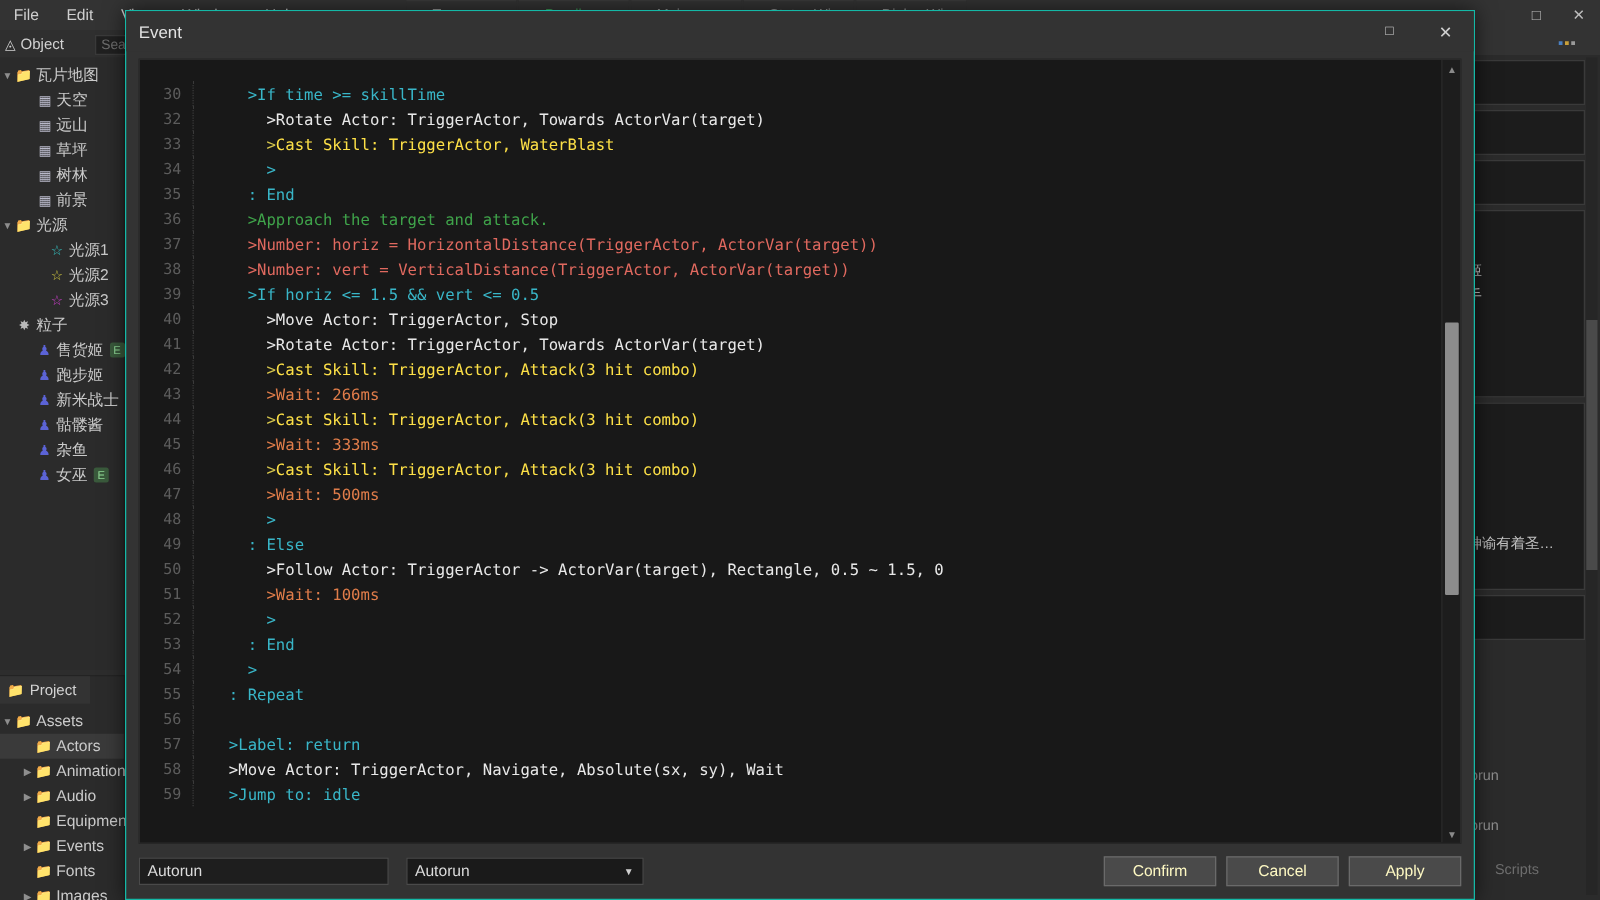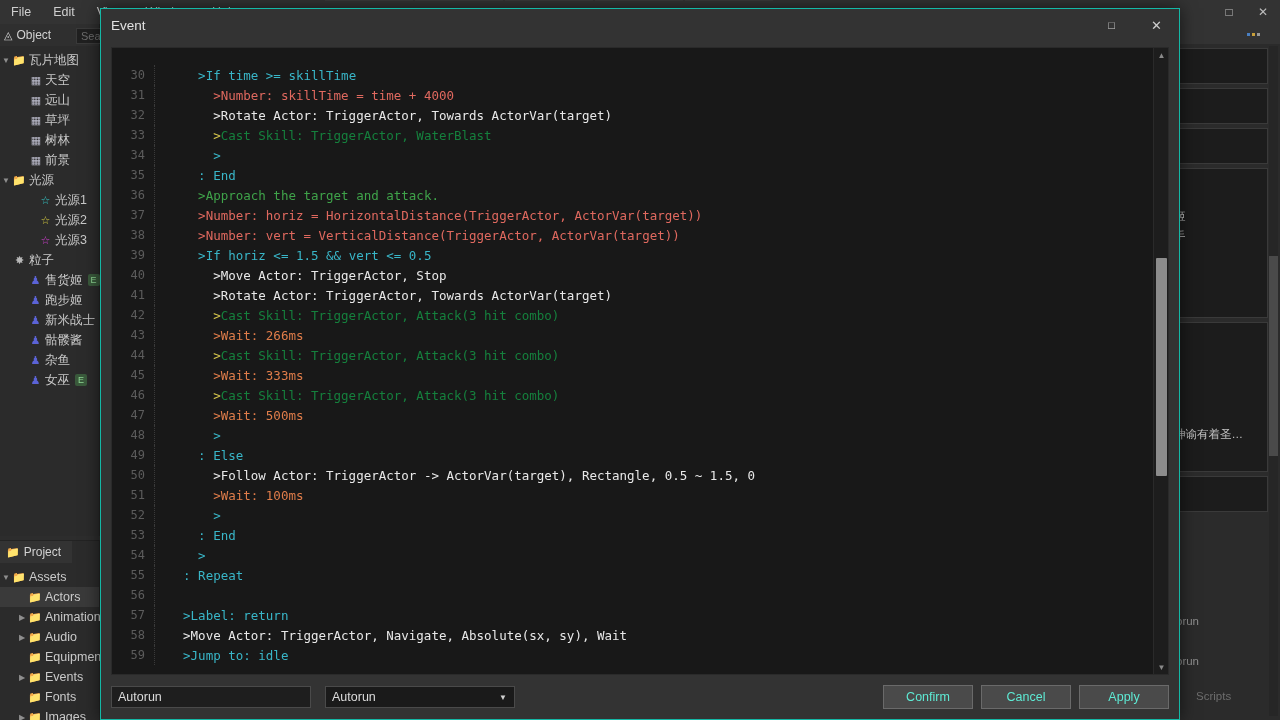"31" div.ln-row { html: <div><span>31</span><span></span><span><span> &gt;</span><span>Number: skillTime = time + 4000</span></span></div> -> none }
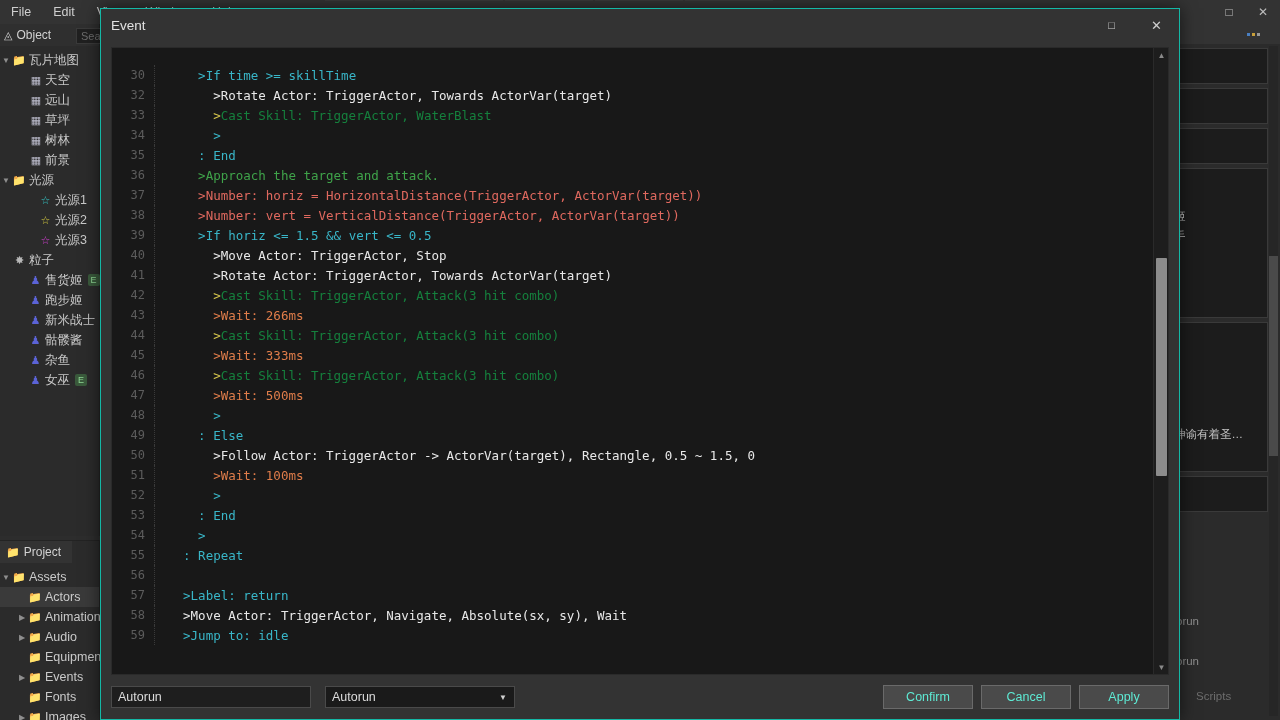"Cast Skill: TriggerActor, WaterBlast" .c-skill { color: #15803d -> #fde047 }
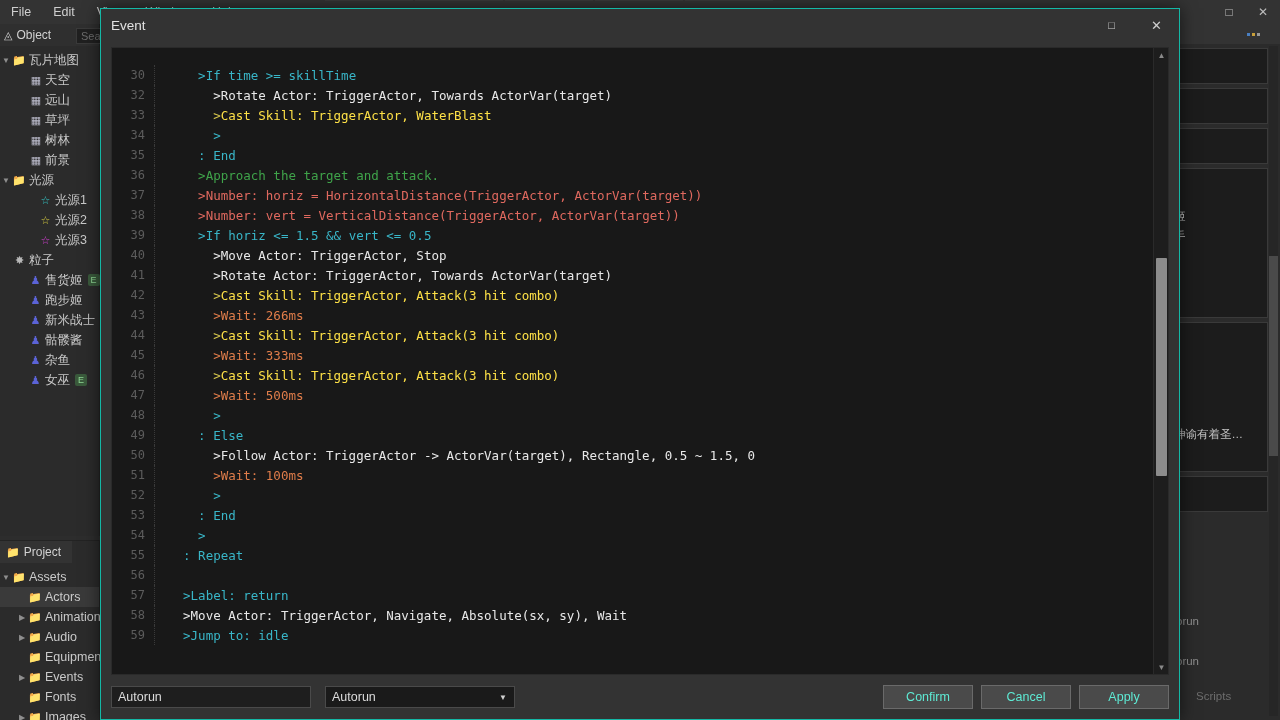"Confirm" .btn { color: #5eead4 -> #fef9c3 }
